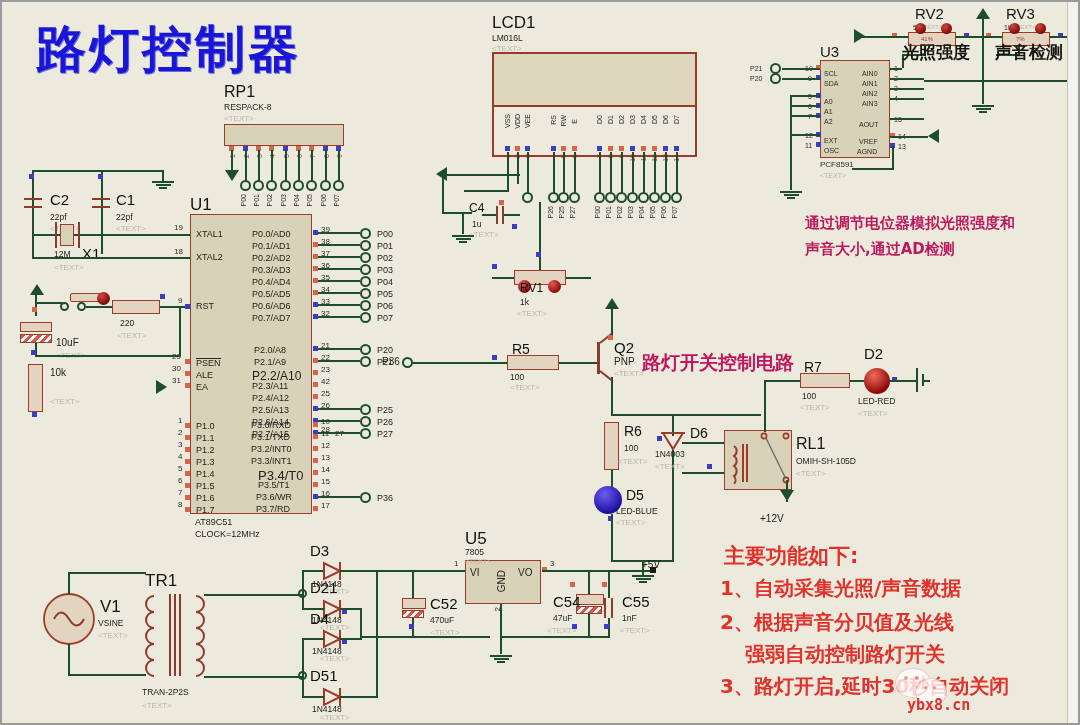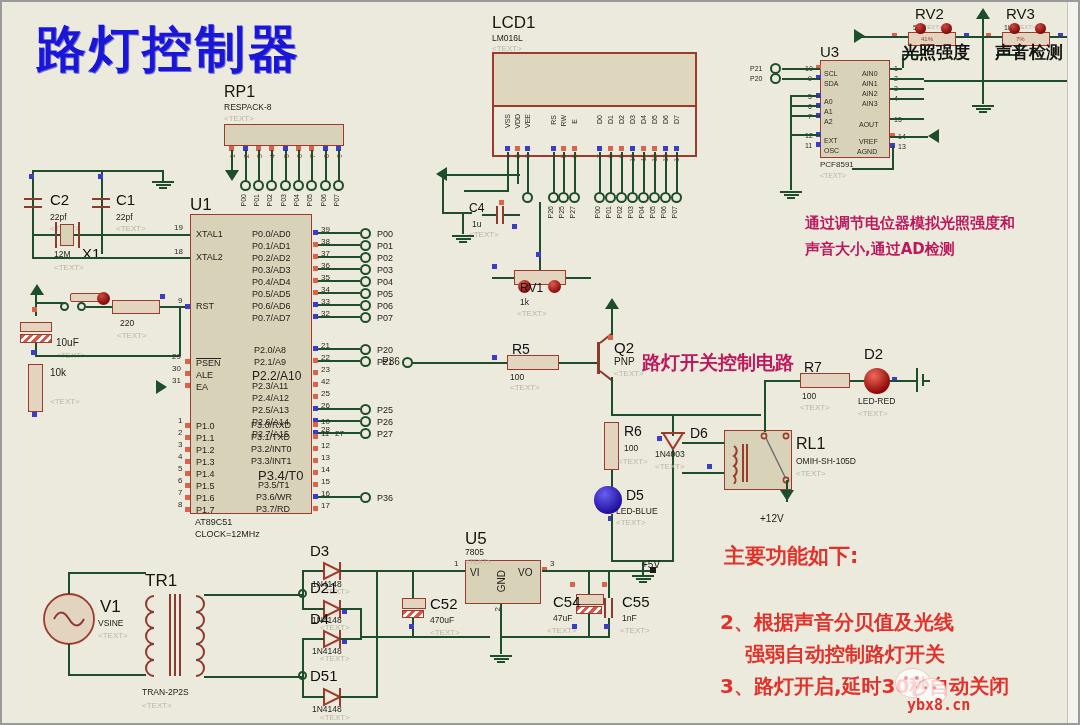"1、自动采集光照/声音数据" div.redtxt { html: none -> <div>1、自动采集光照/声音数据</div> }
